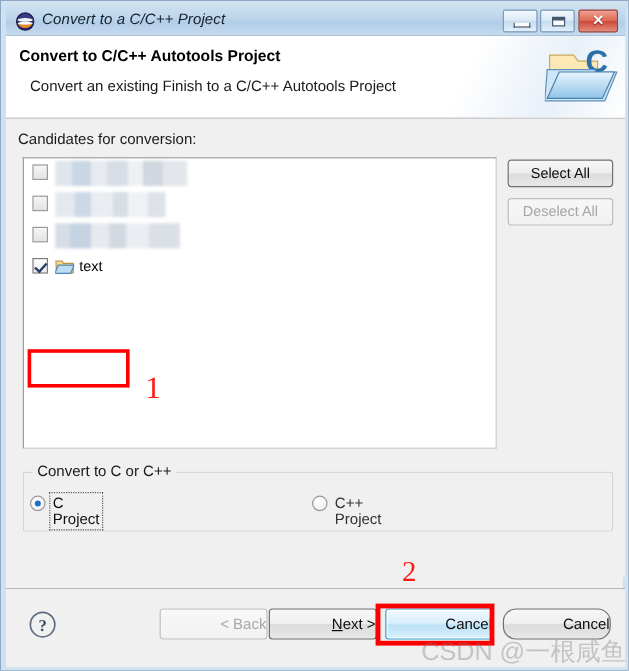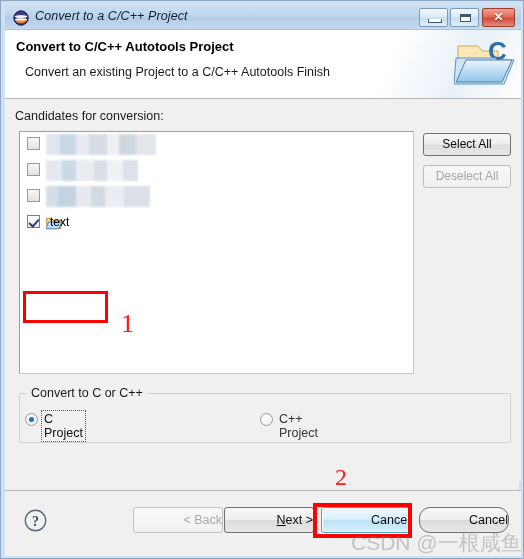"Convert an existing Project to" div { text: Project to a C/C++ Autotools Finish -> Finish to a C/C++ Autotools Project }
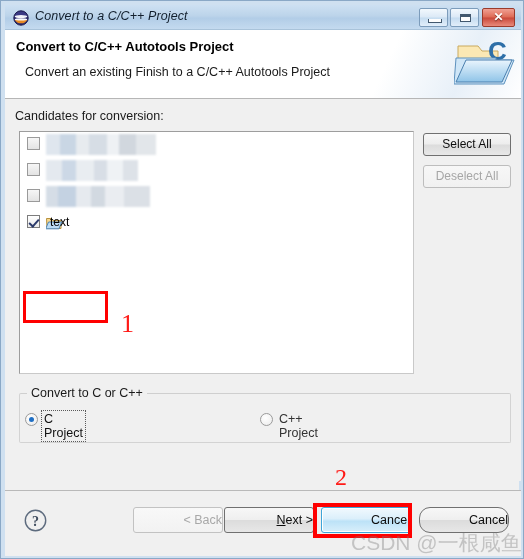"text" .row-label { left: 30px -> 46px }
